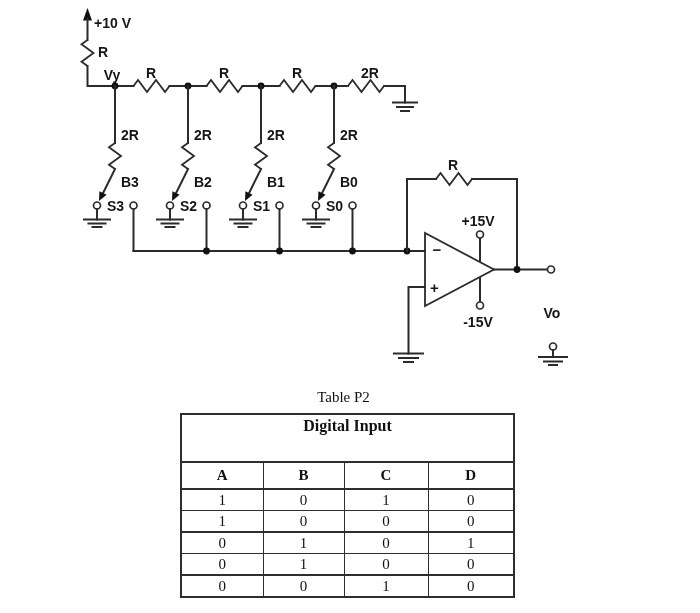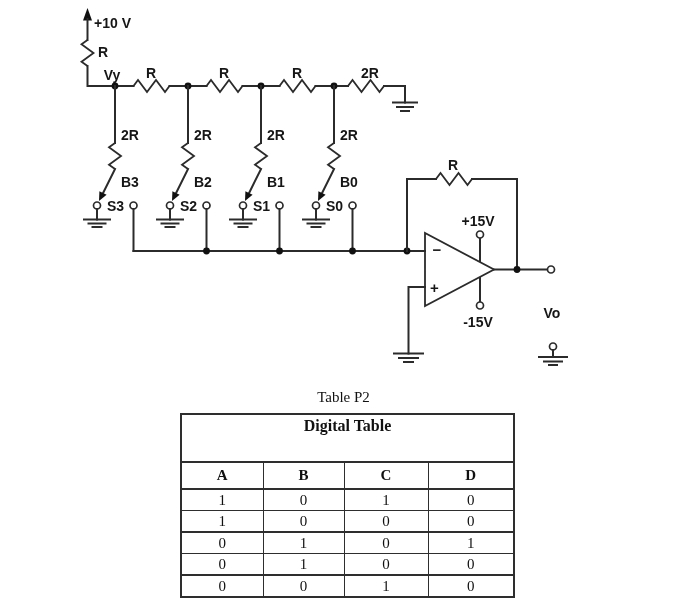"Digital Table" td { text: Table -> Input }
